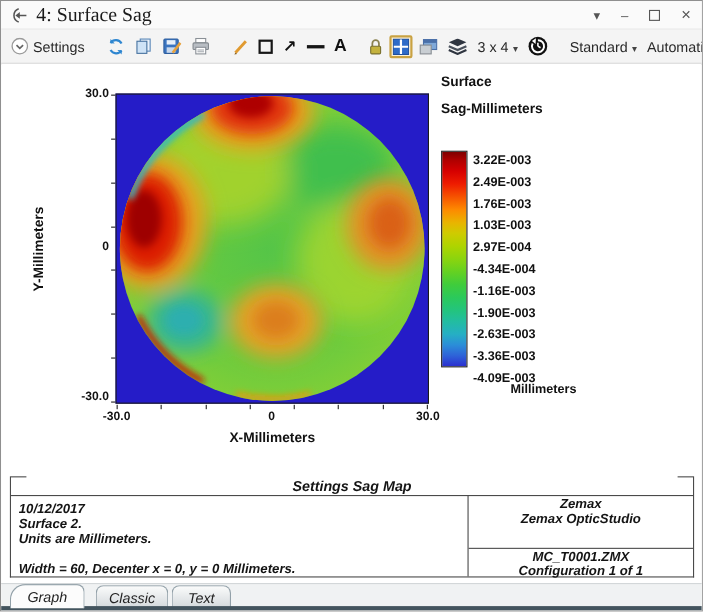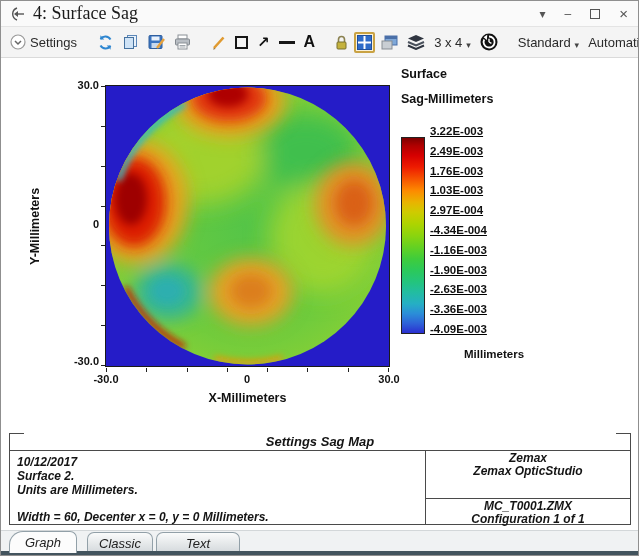"3.22E-003" .leg-vals { text-decoration: underline -> none; top: 66px -> 81px }
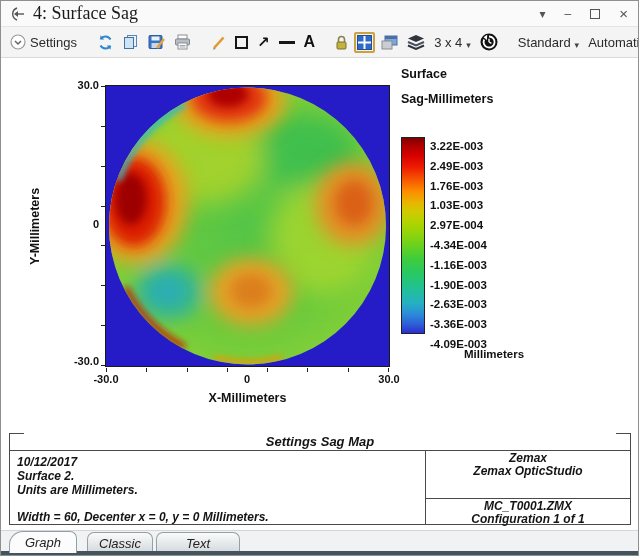"Text" div.tab { width: 84px -> 54px }
